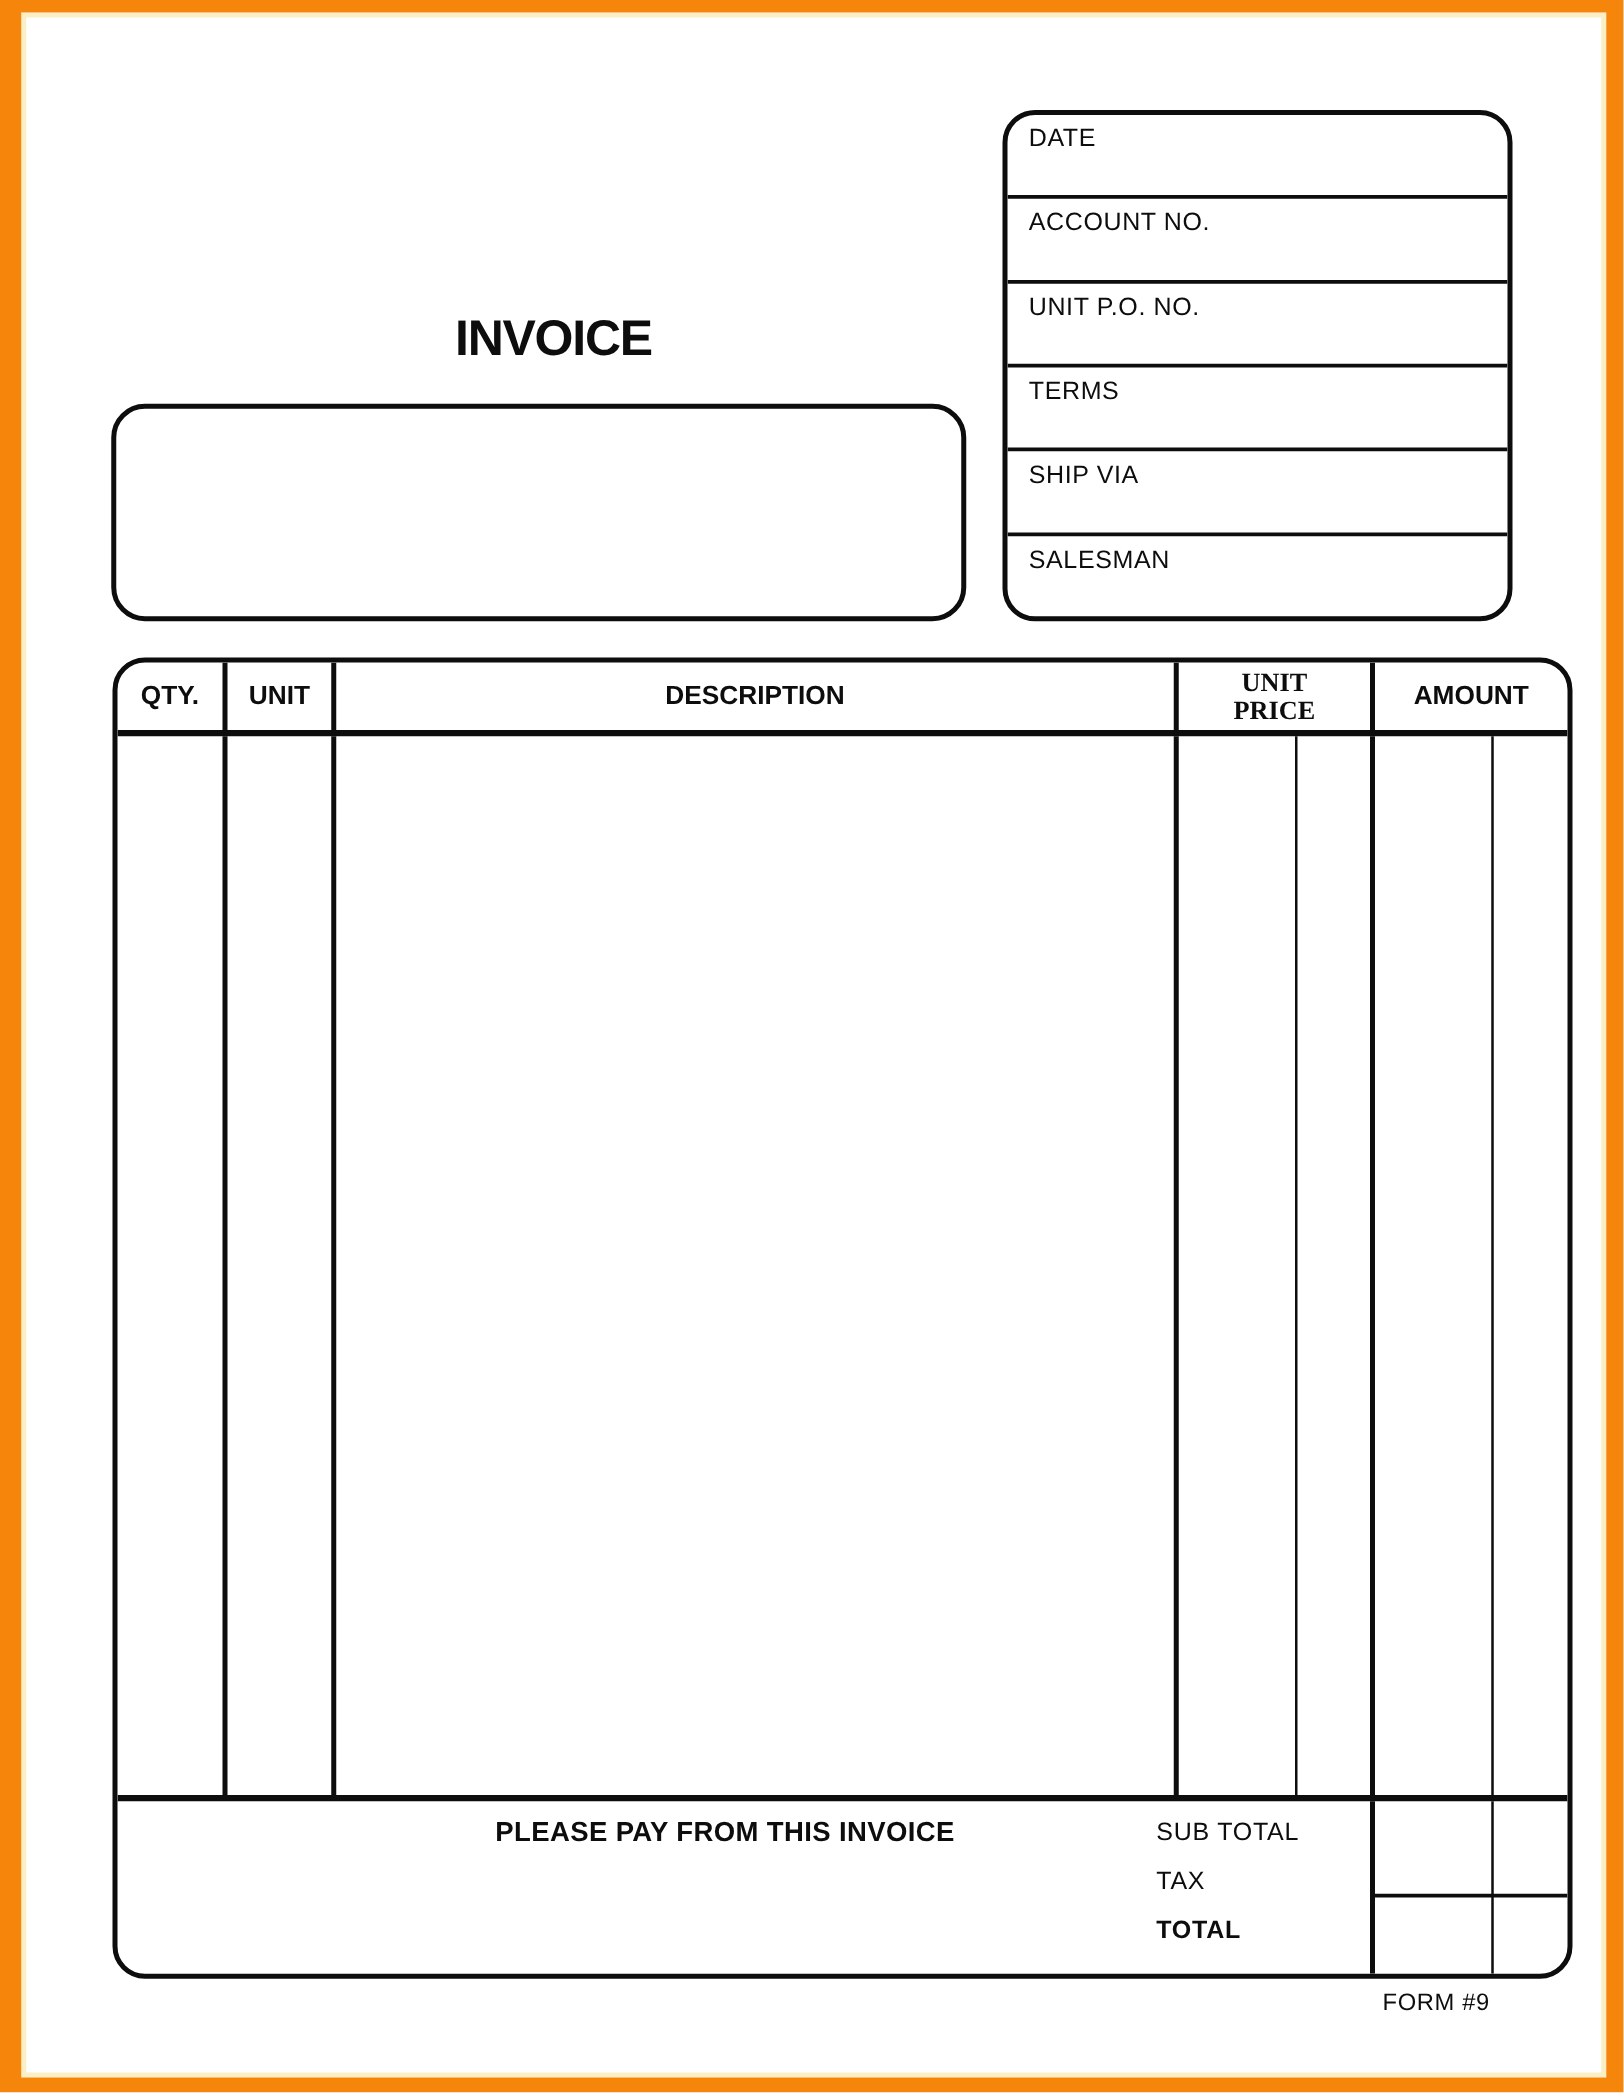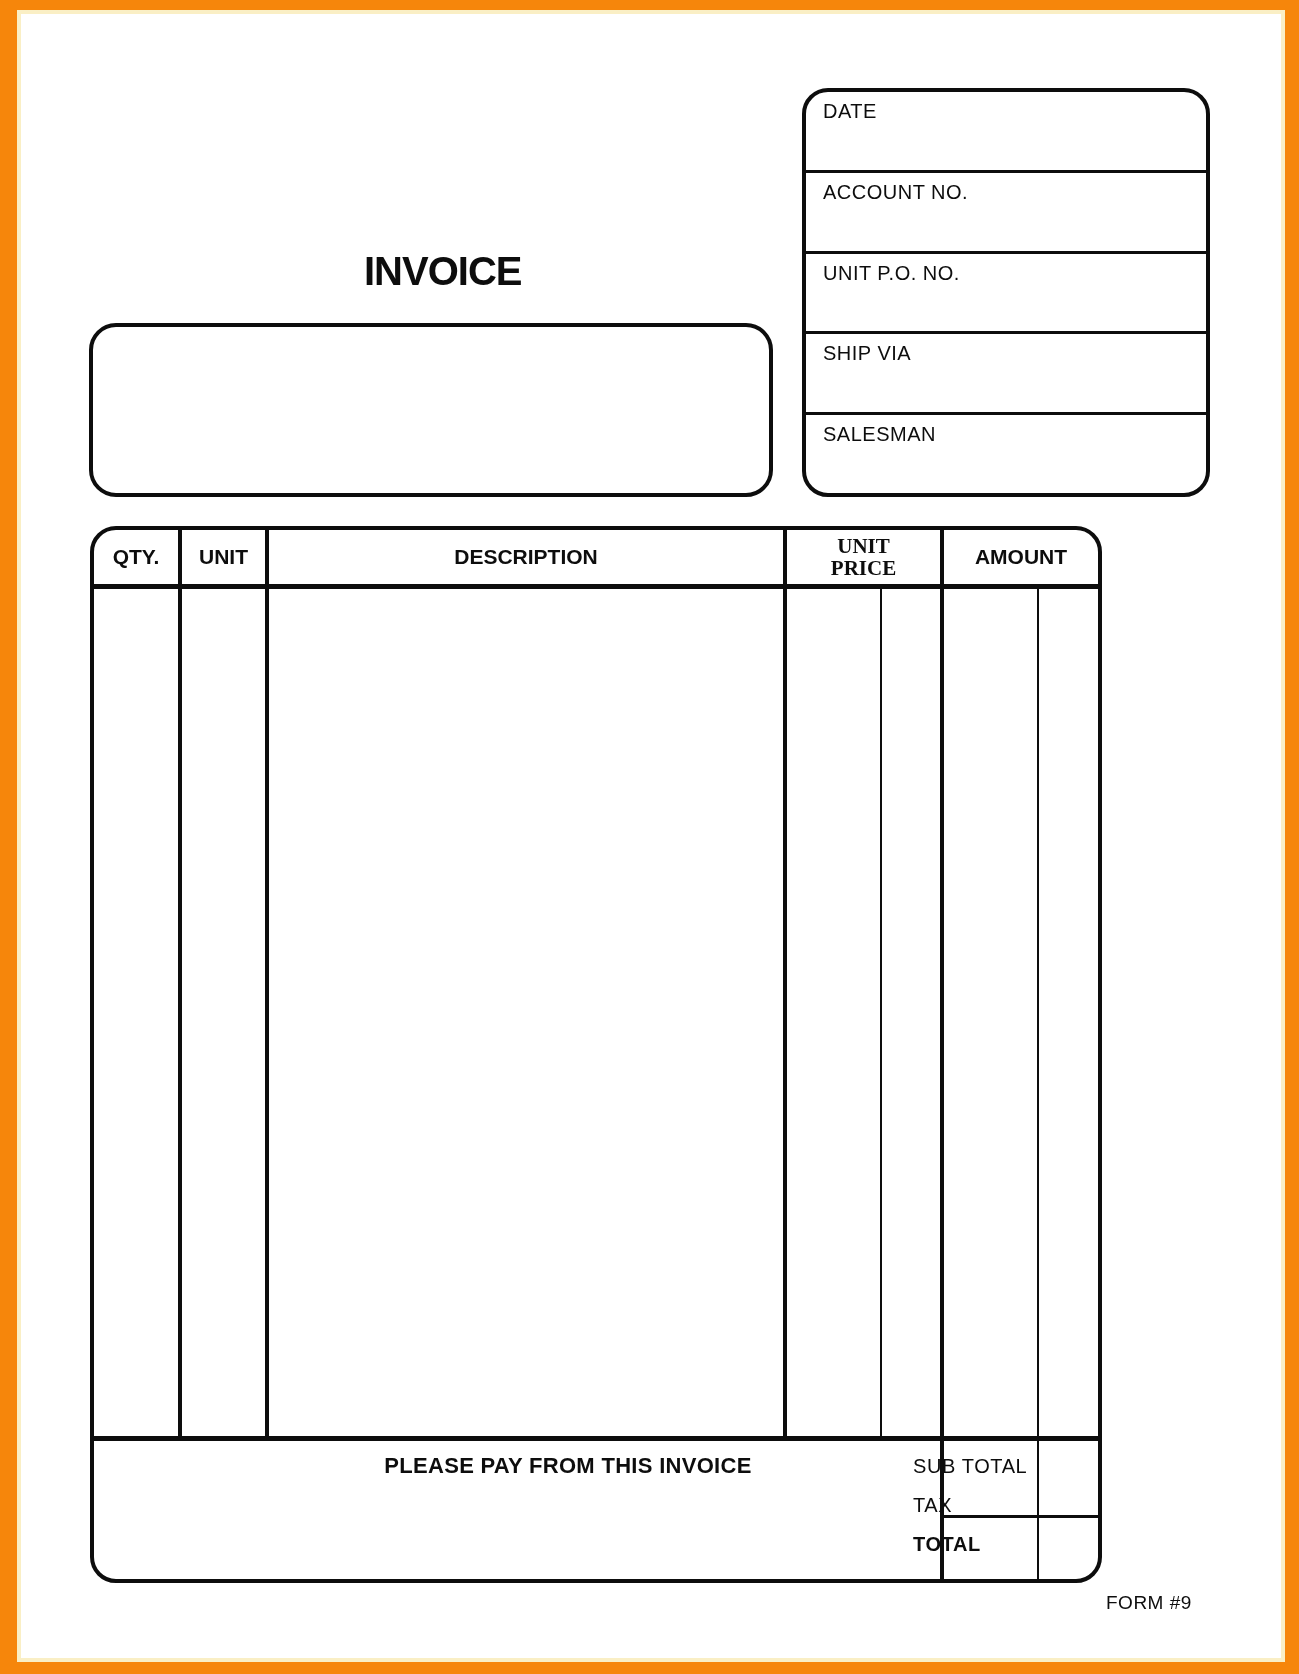"TERMS" div.irow { html: none -> <div> <span>TERMS</span> <span></span> </div> }
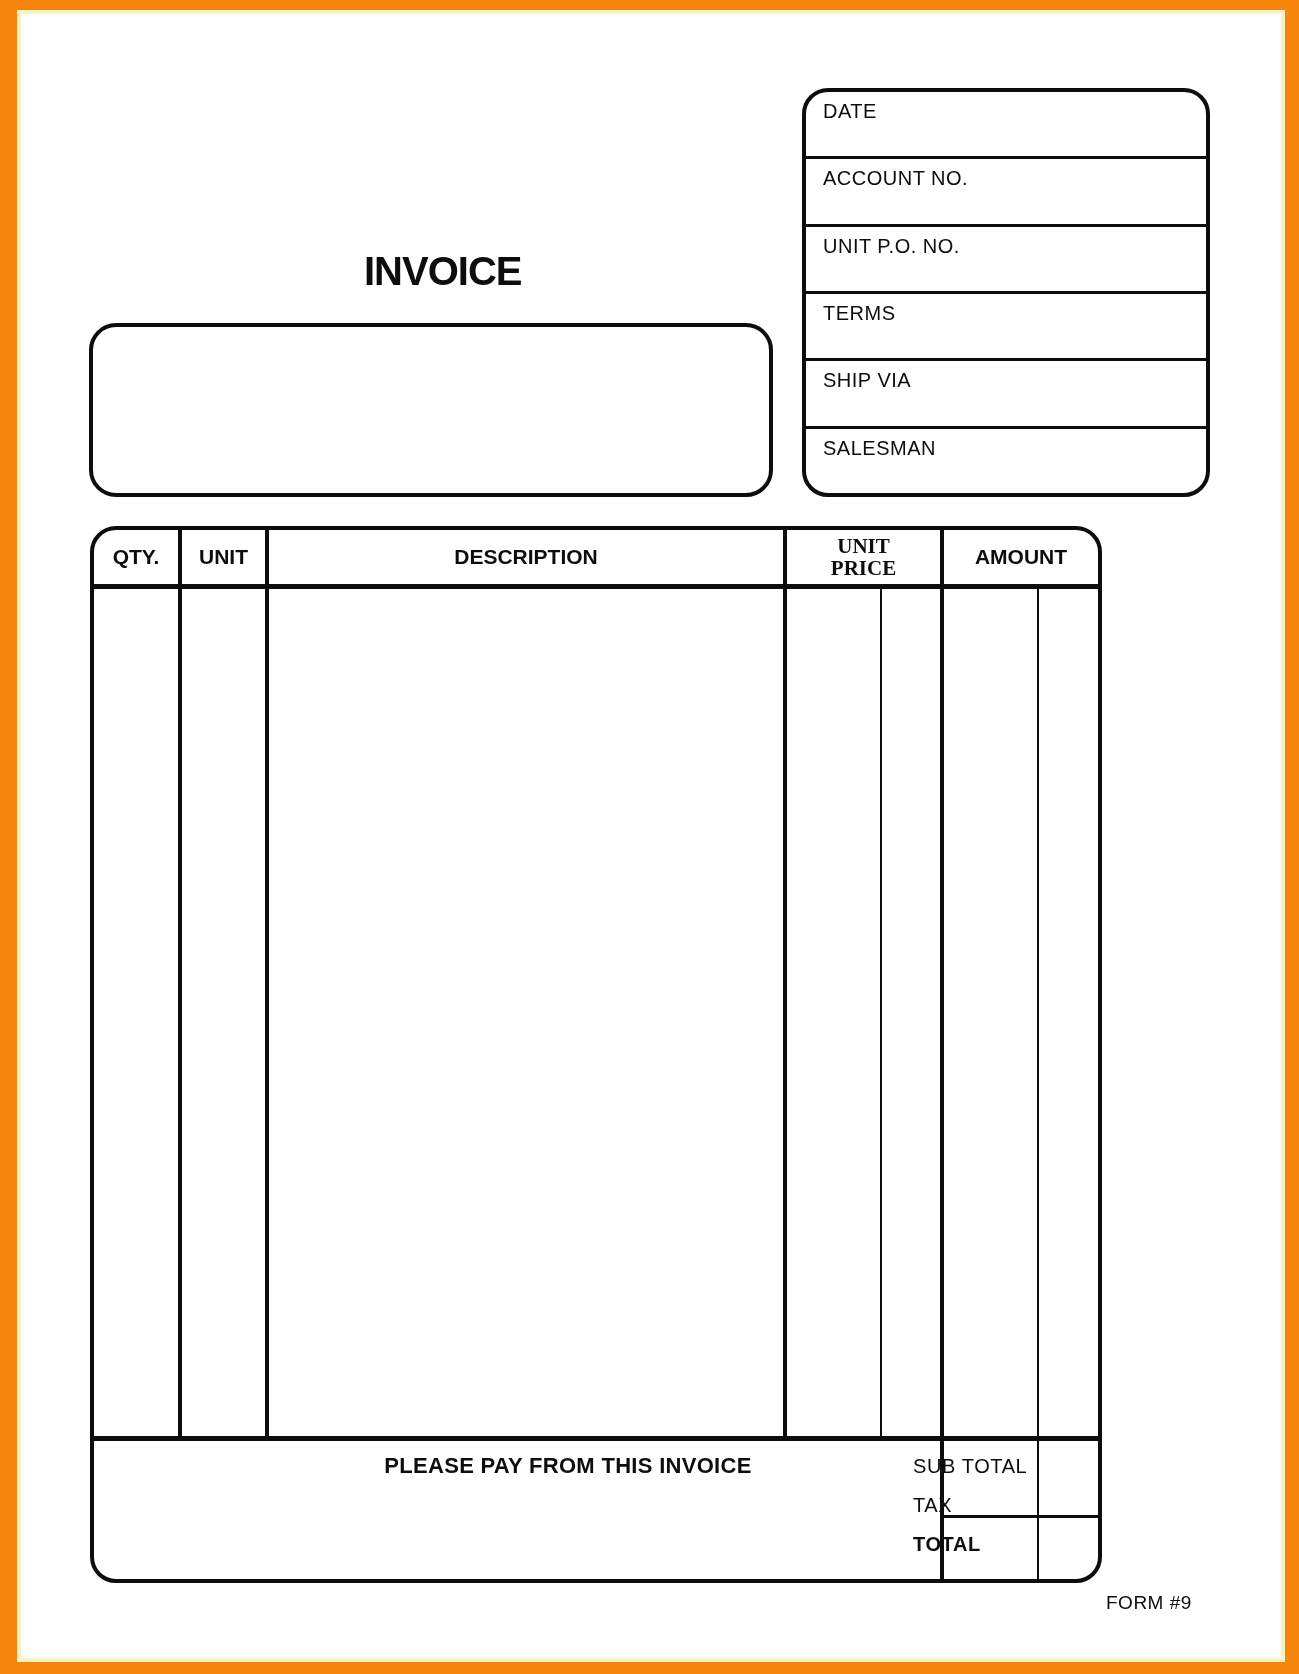"QTY." .mtable { width: 1012px -> 1168px }
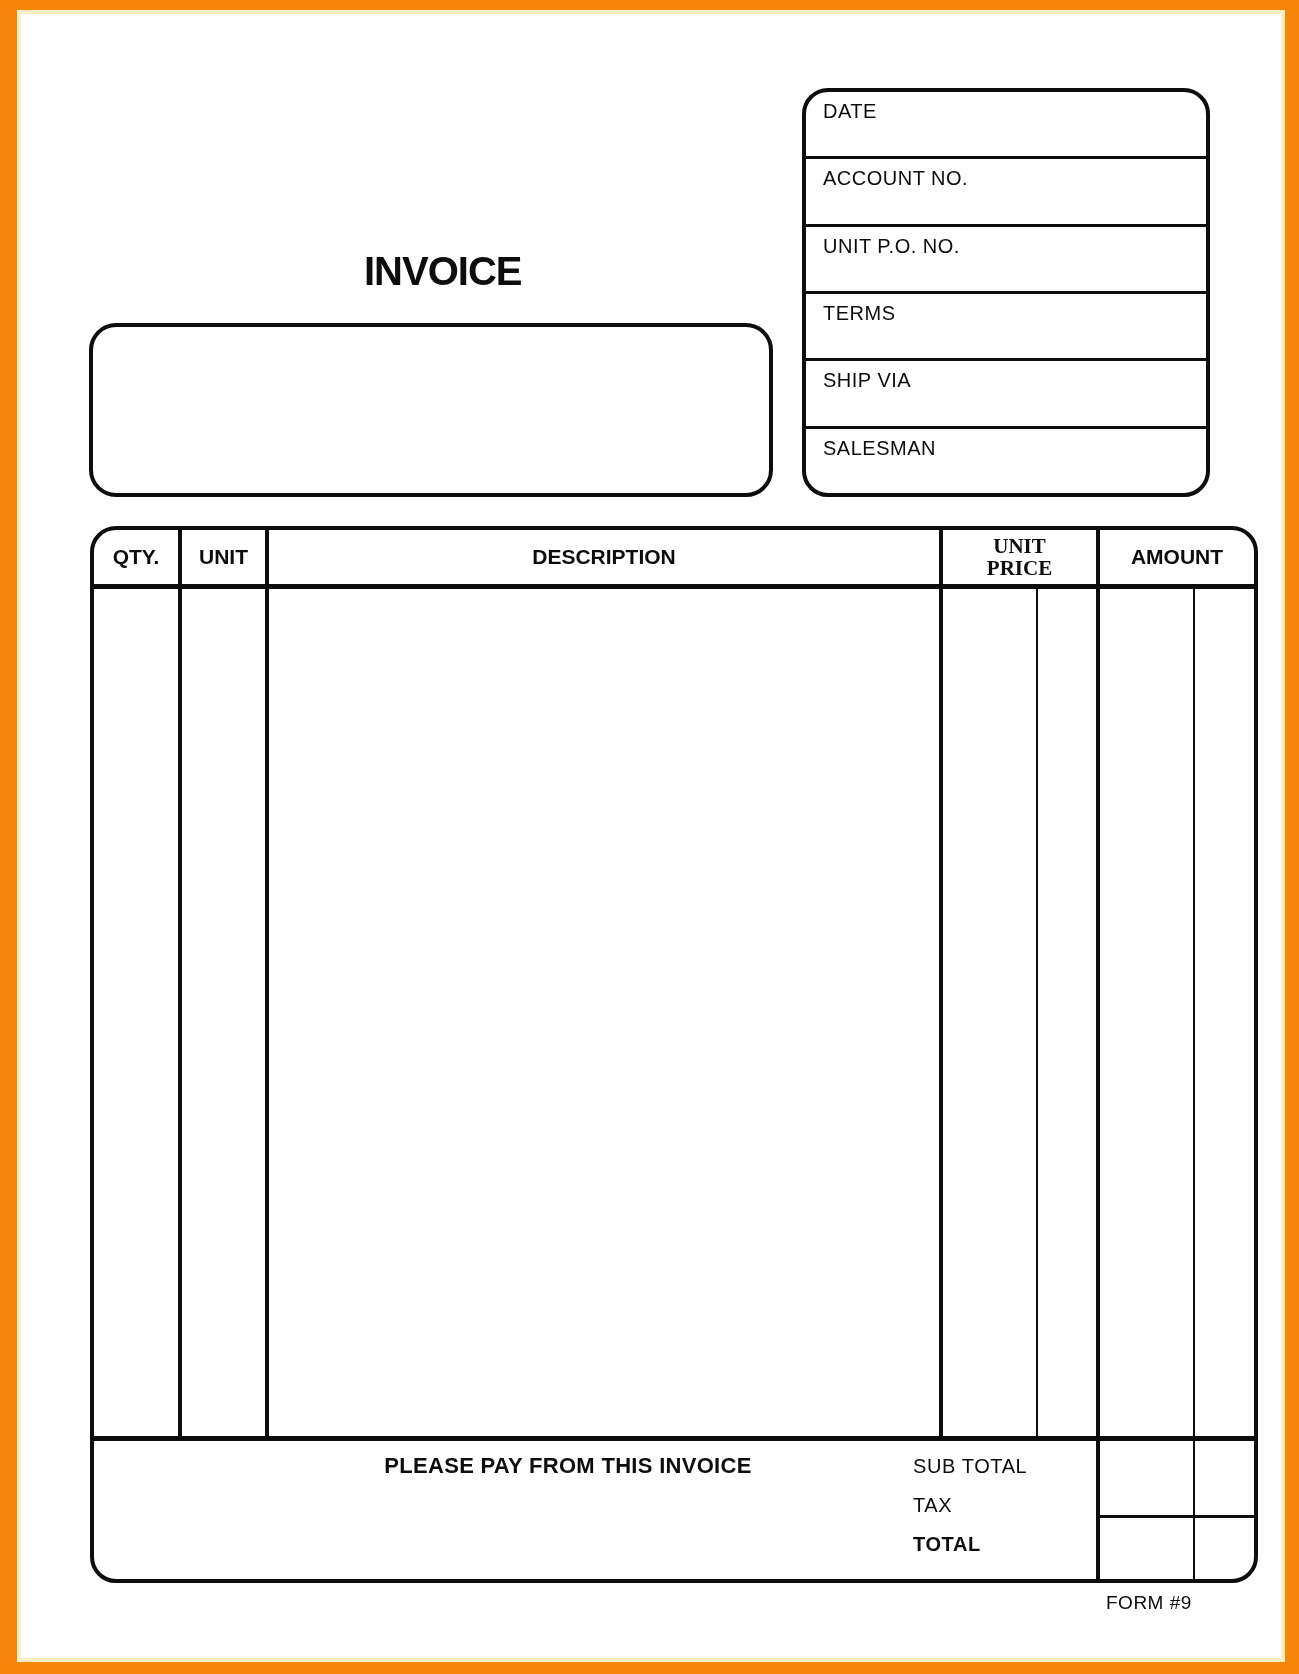"PLEASE PAY FROM THIS INVOICE" .mtotals { padding-left: none -> 12px }
